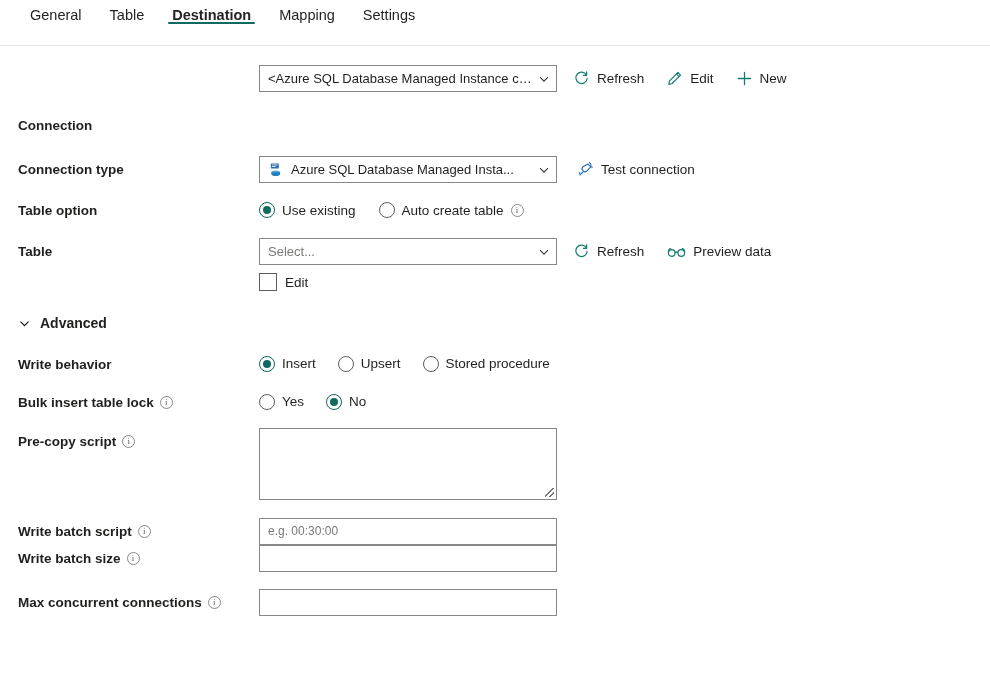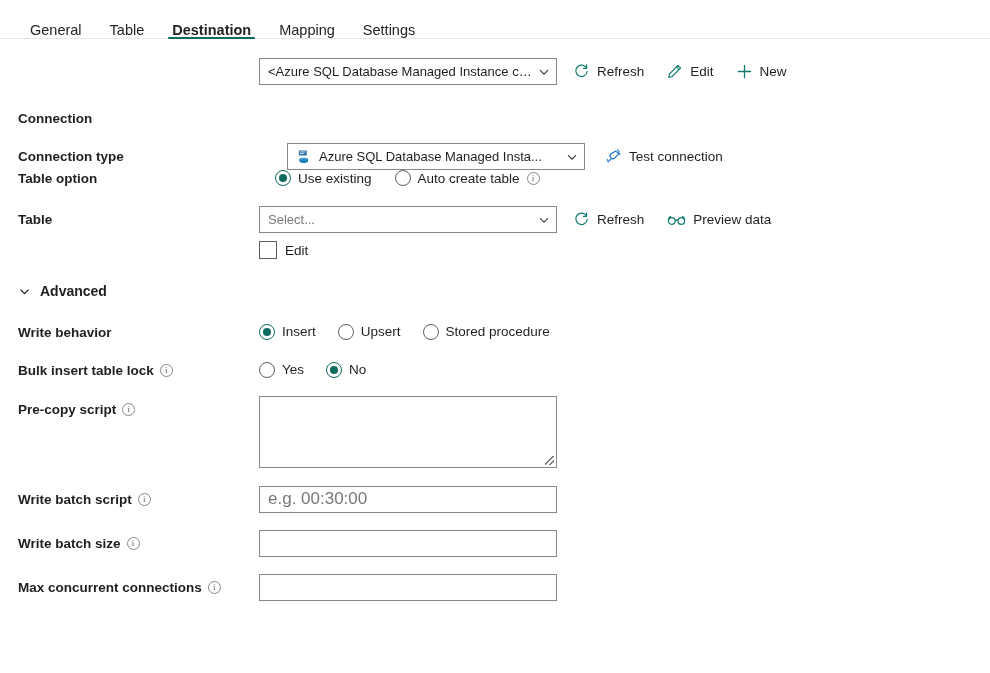"General" .tabbar { align-items: flex-end -> flex-start; margin-top: none -> 7px }
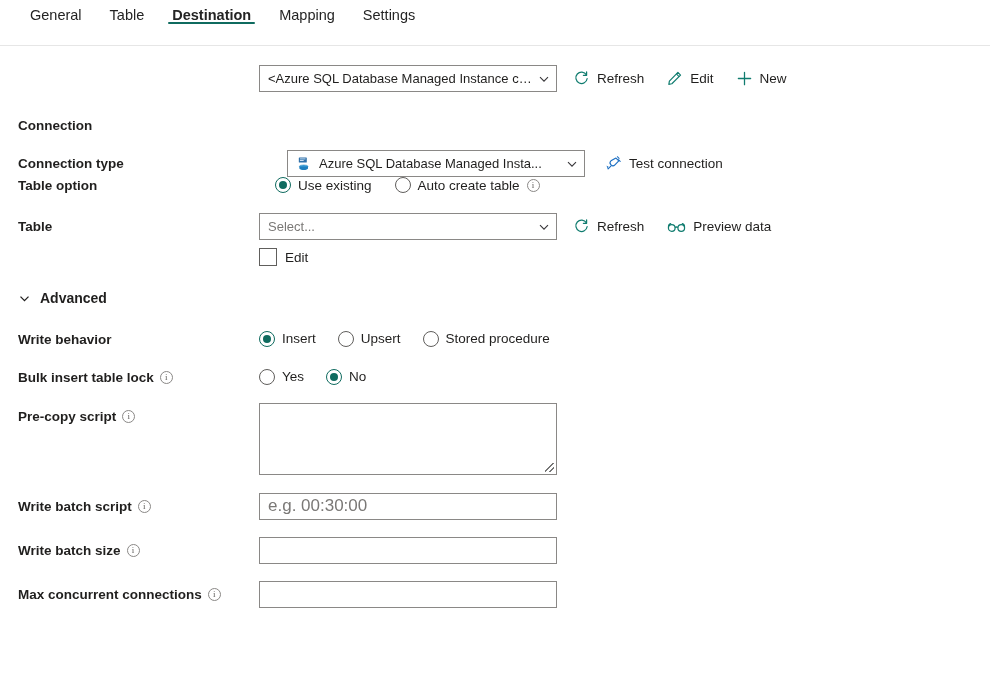"Connection type" div.row { gap: 28px -> none; margin-top: 11px -> 17px }
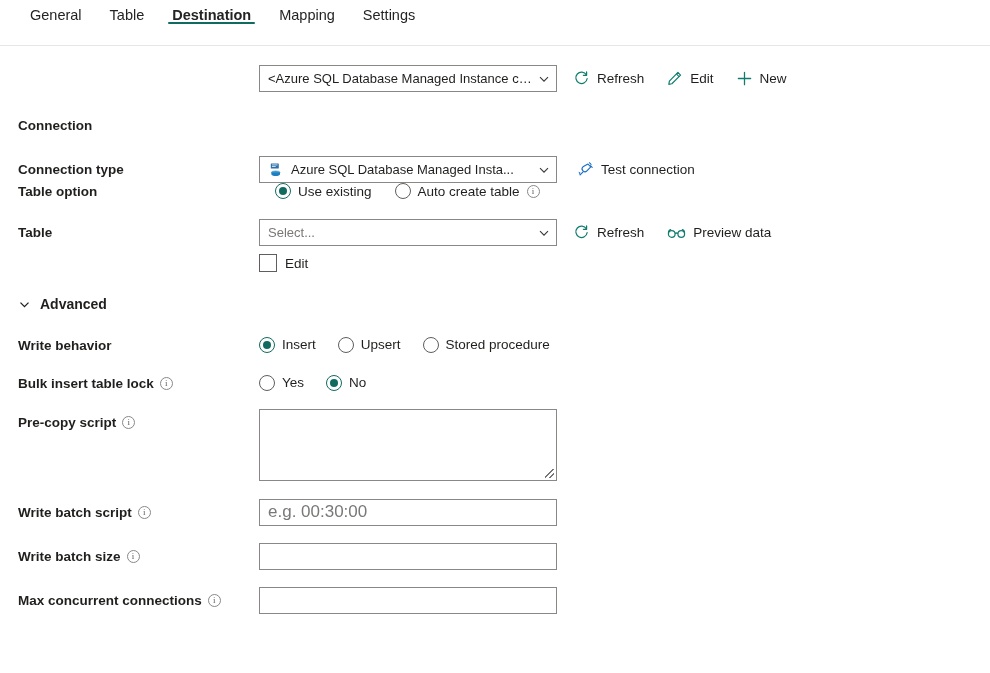"Table option" div.row { gap: 16px -> none; margin-top: none -> 19px }
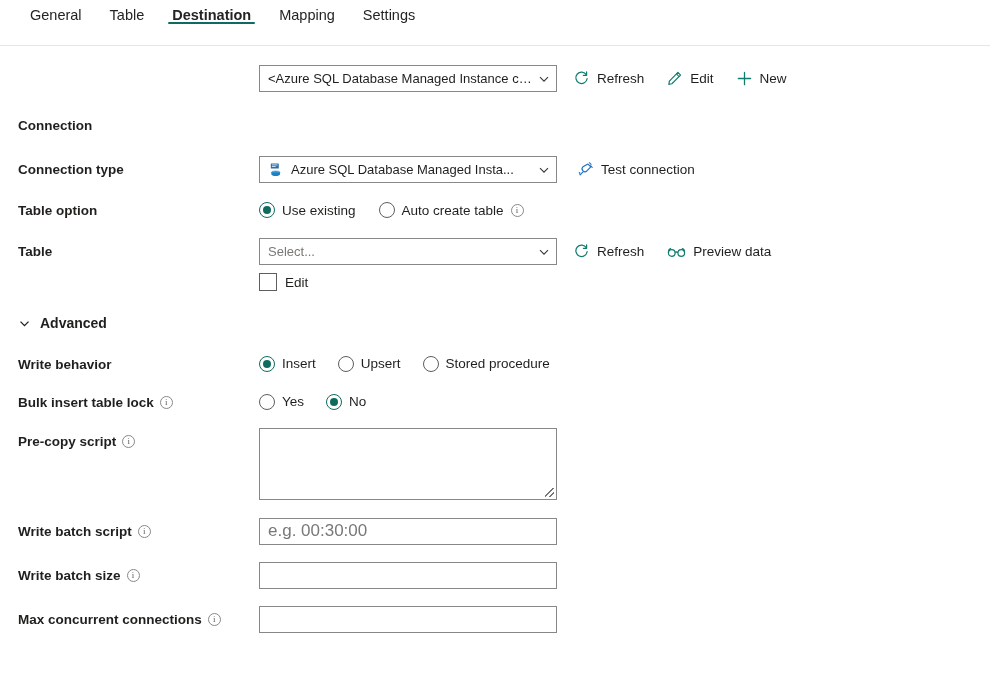"e.g. 00:30:00" .textbox { font-size: 17px -> 12px }
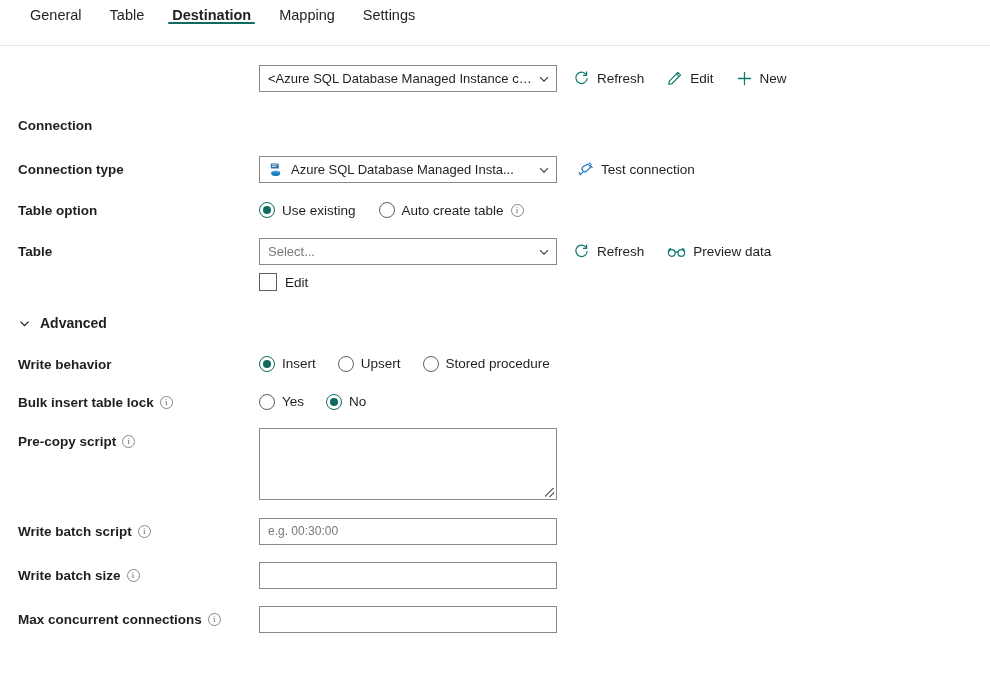"Write batch size" div.row { margin-top: 17px -> none }
